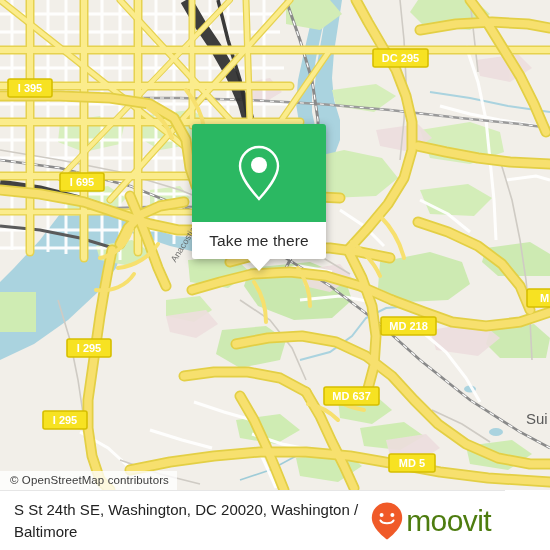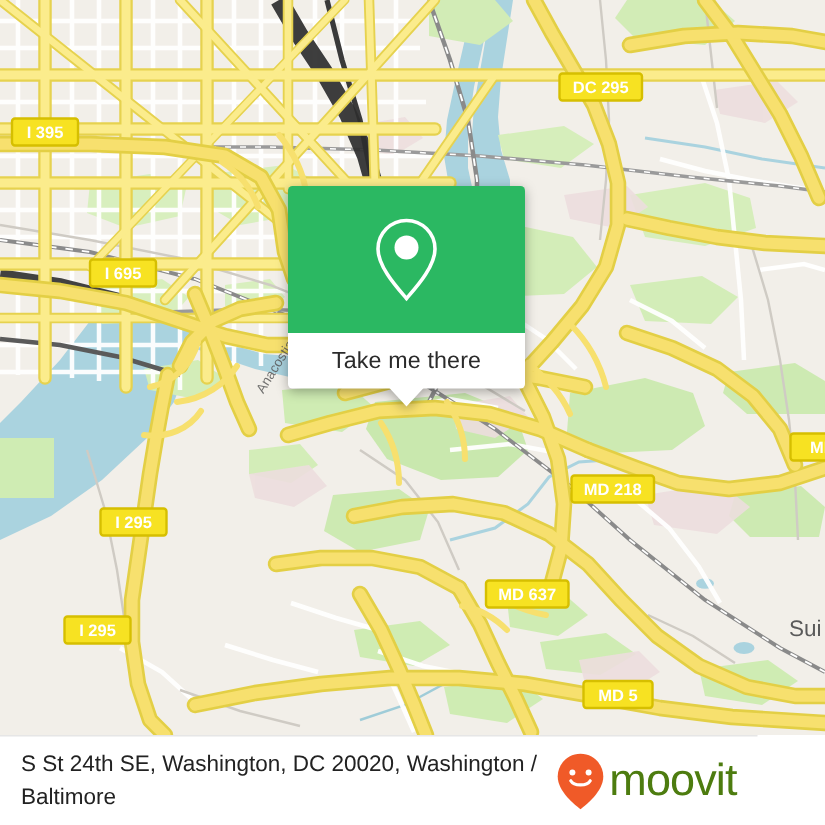"Take me there" .popup { width: 158px -> 134px }
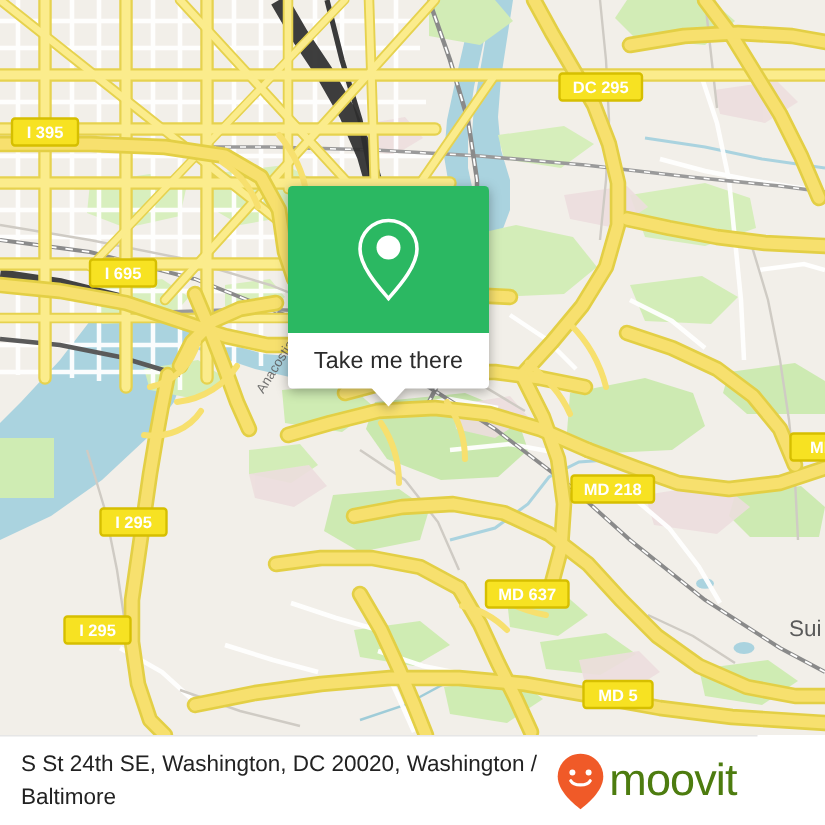"© OpenStreetMap contributors" div.attrib { html: none -> <div>© OpenStreetMap contributors</div> }
